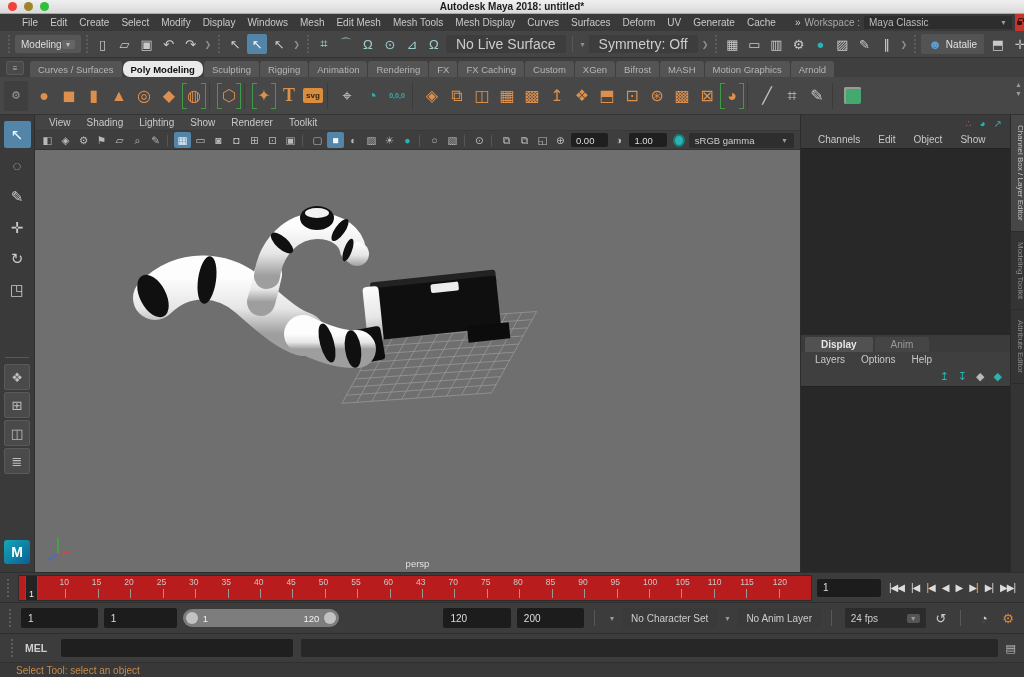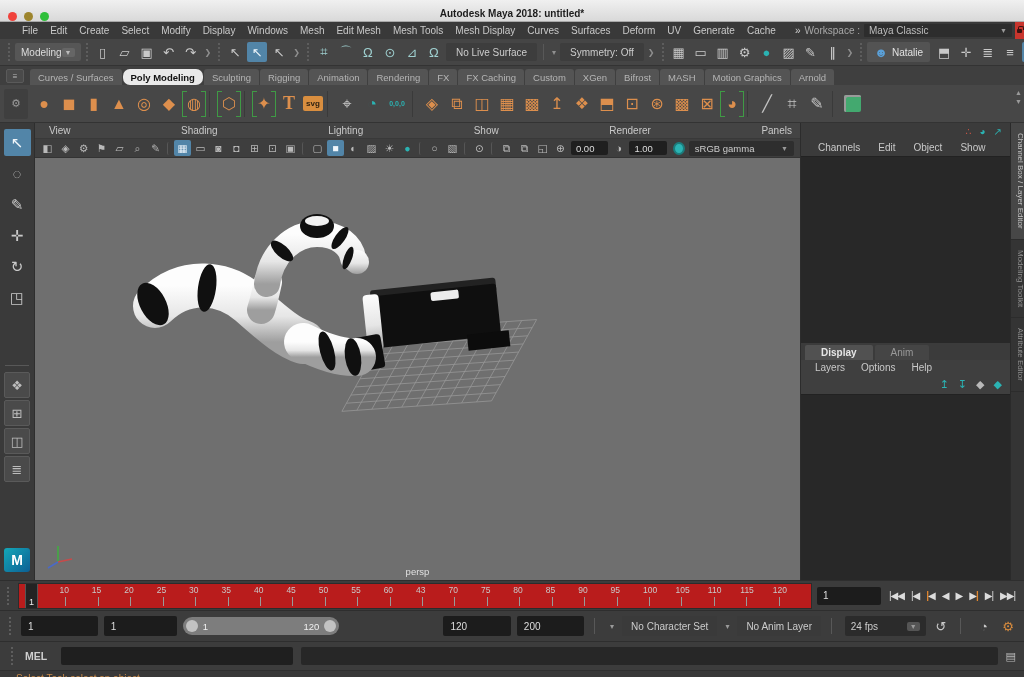"Autodesk Maya 2018: untitled*" .titlebar { align-items: flex-end -> center; height: 22px -> 14px }
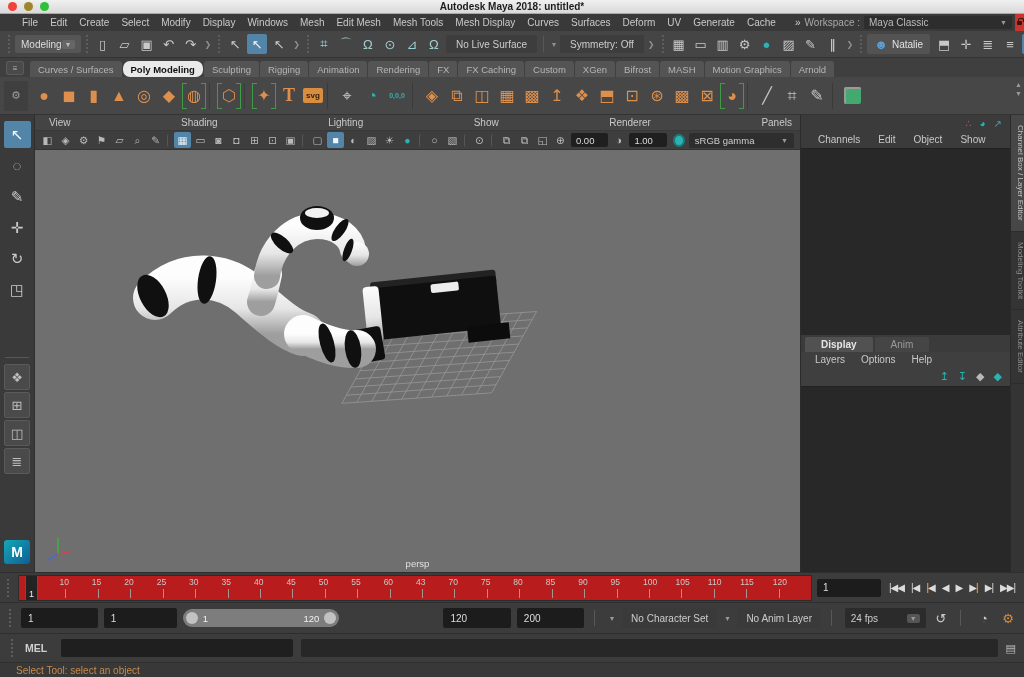"No Live Surface" .field-btn { font-size: 10px -> 14px }
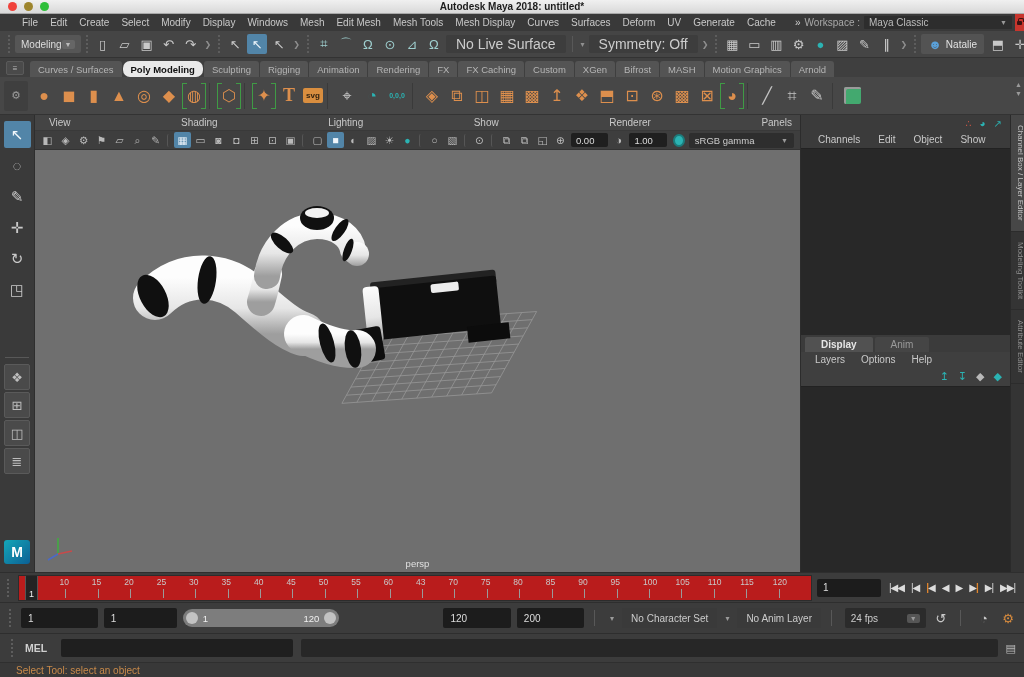"View" .vp-menus { justify-content: space-between -> none }
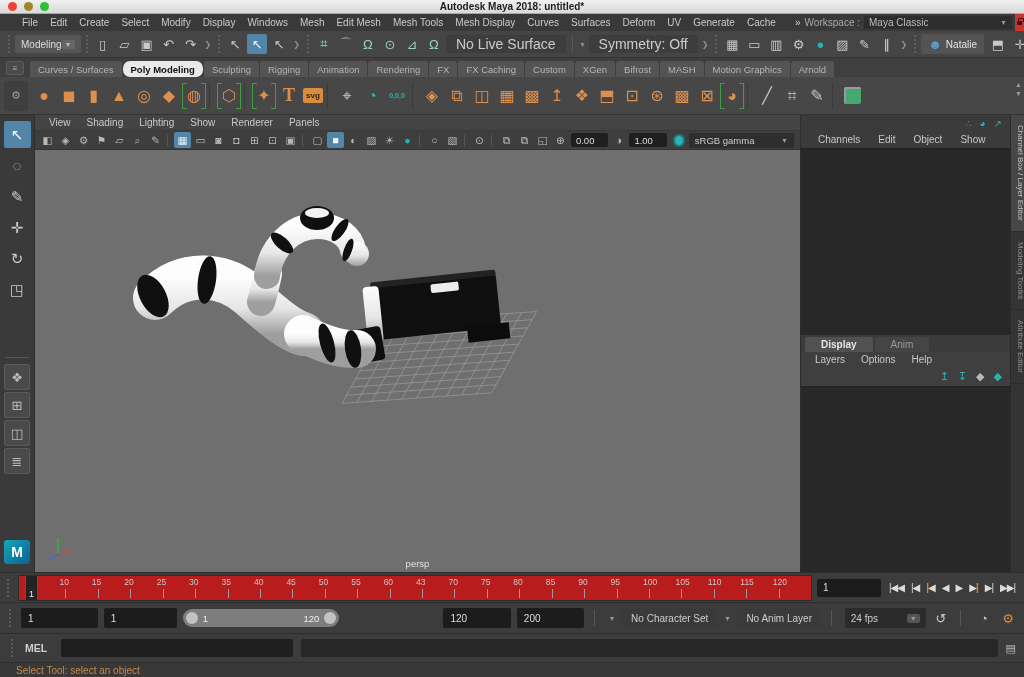"Panels" span.menu-item { text: Panels -> Toolkit }
